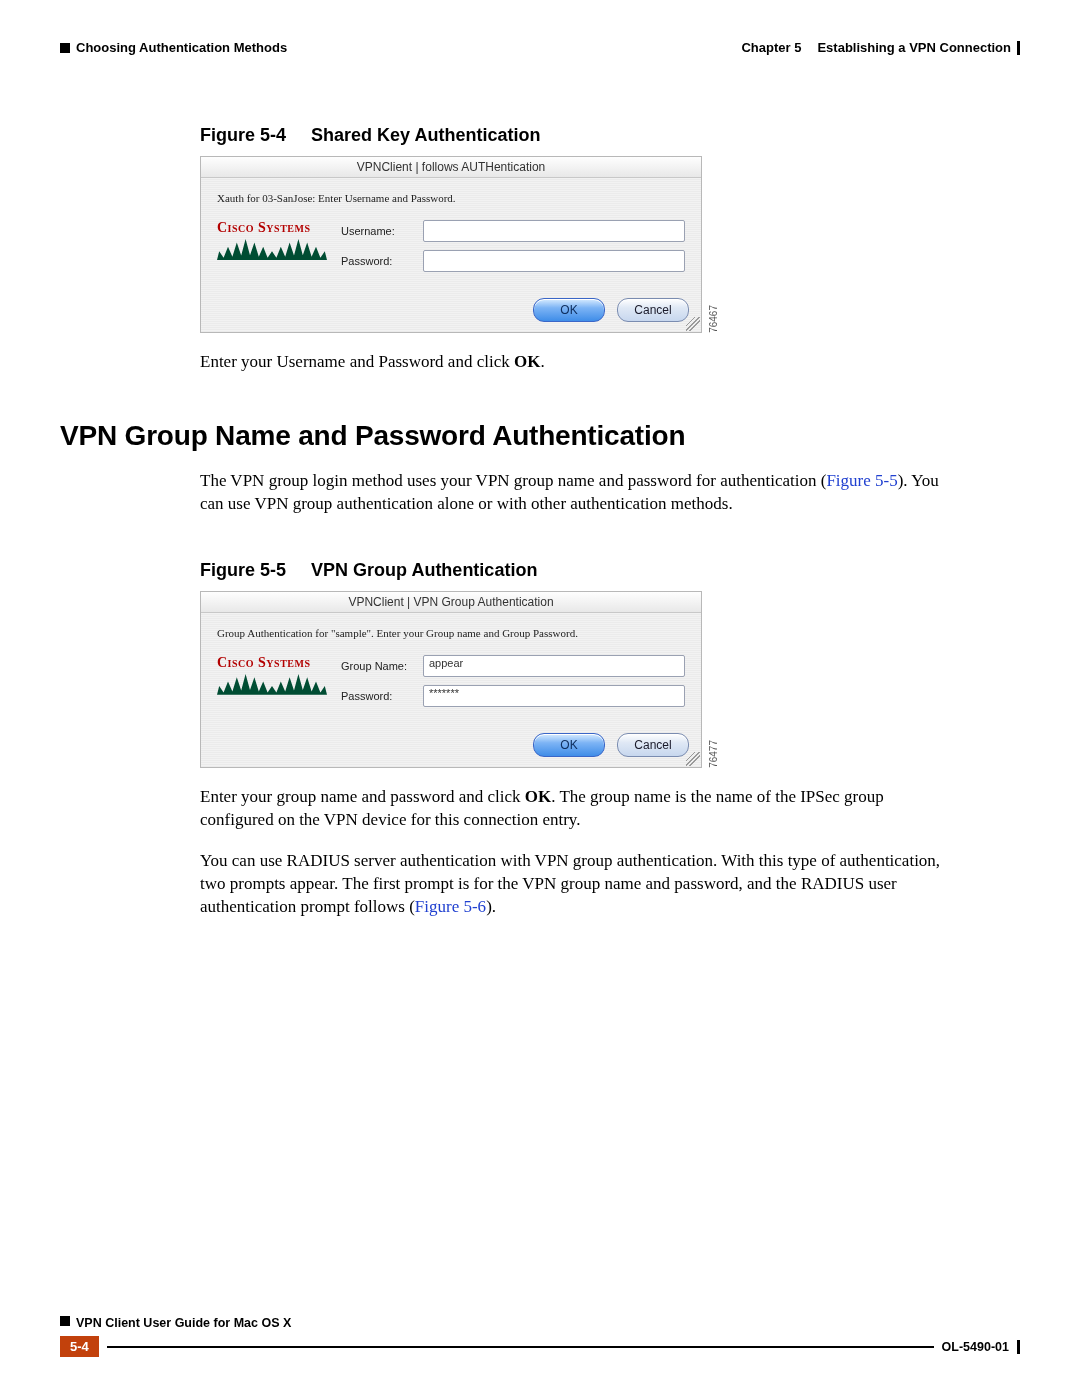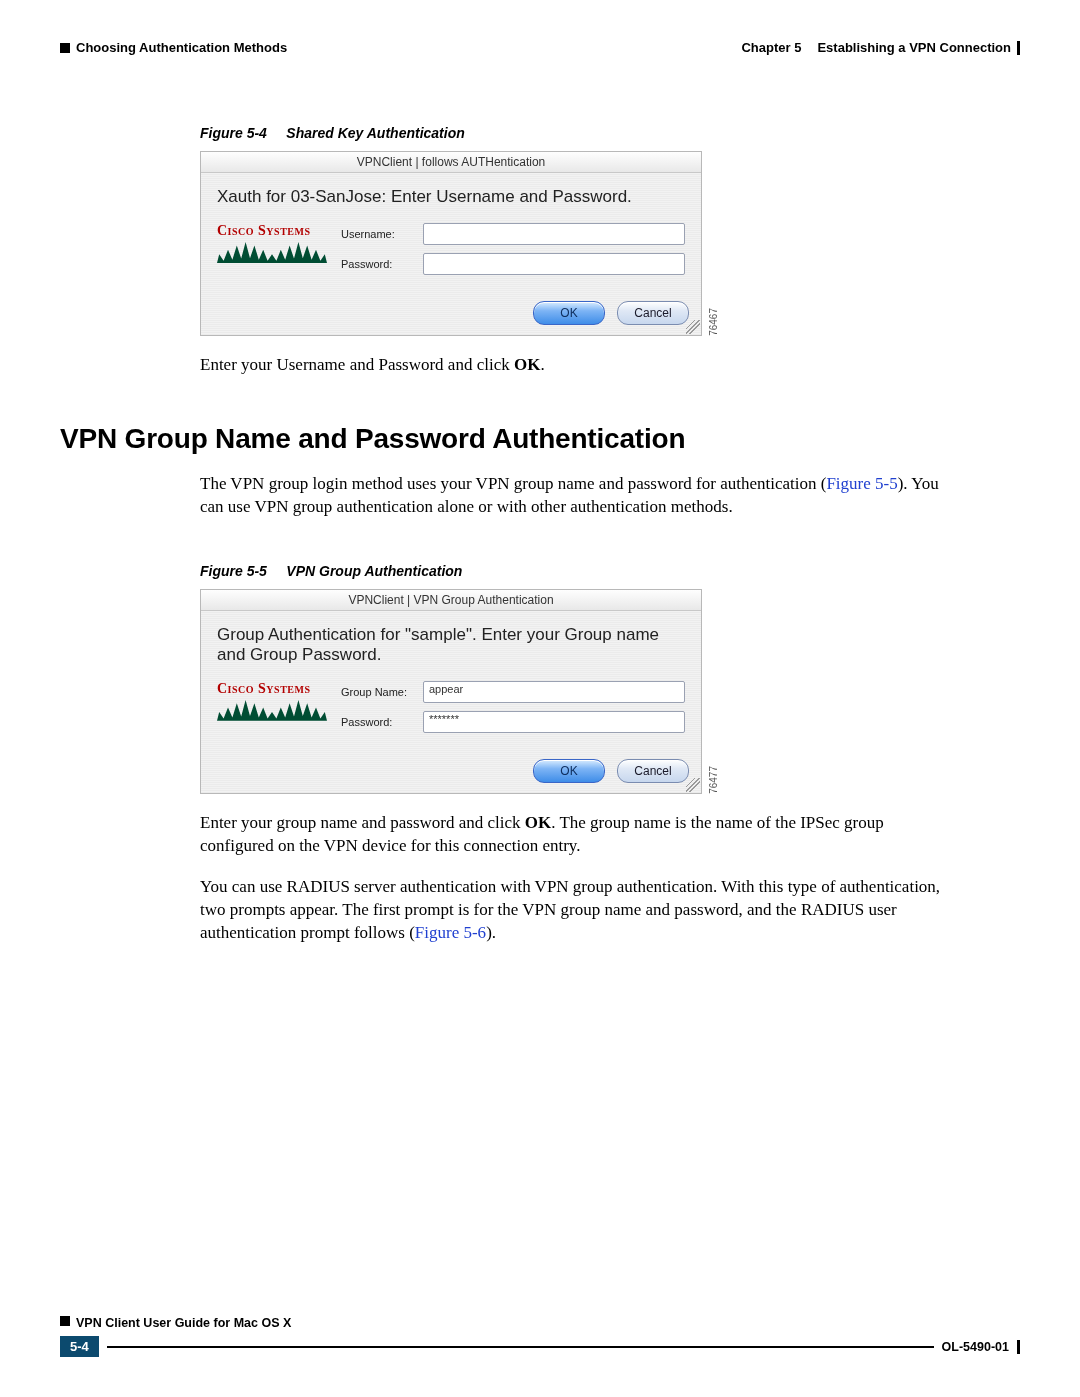"Figure 5-4 Shared Key Authentication" .figure-caption { font-size: 14px -> 18px; font-style: italic -> none }
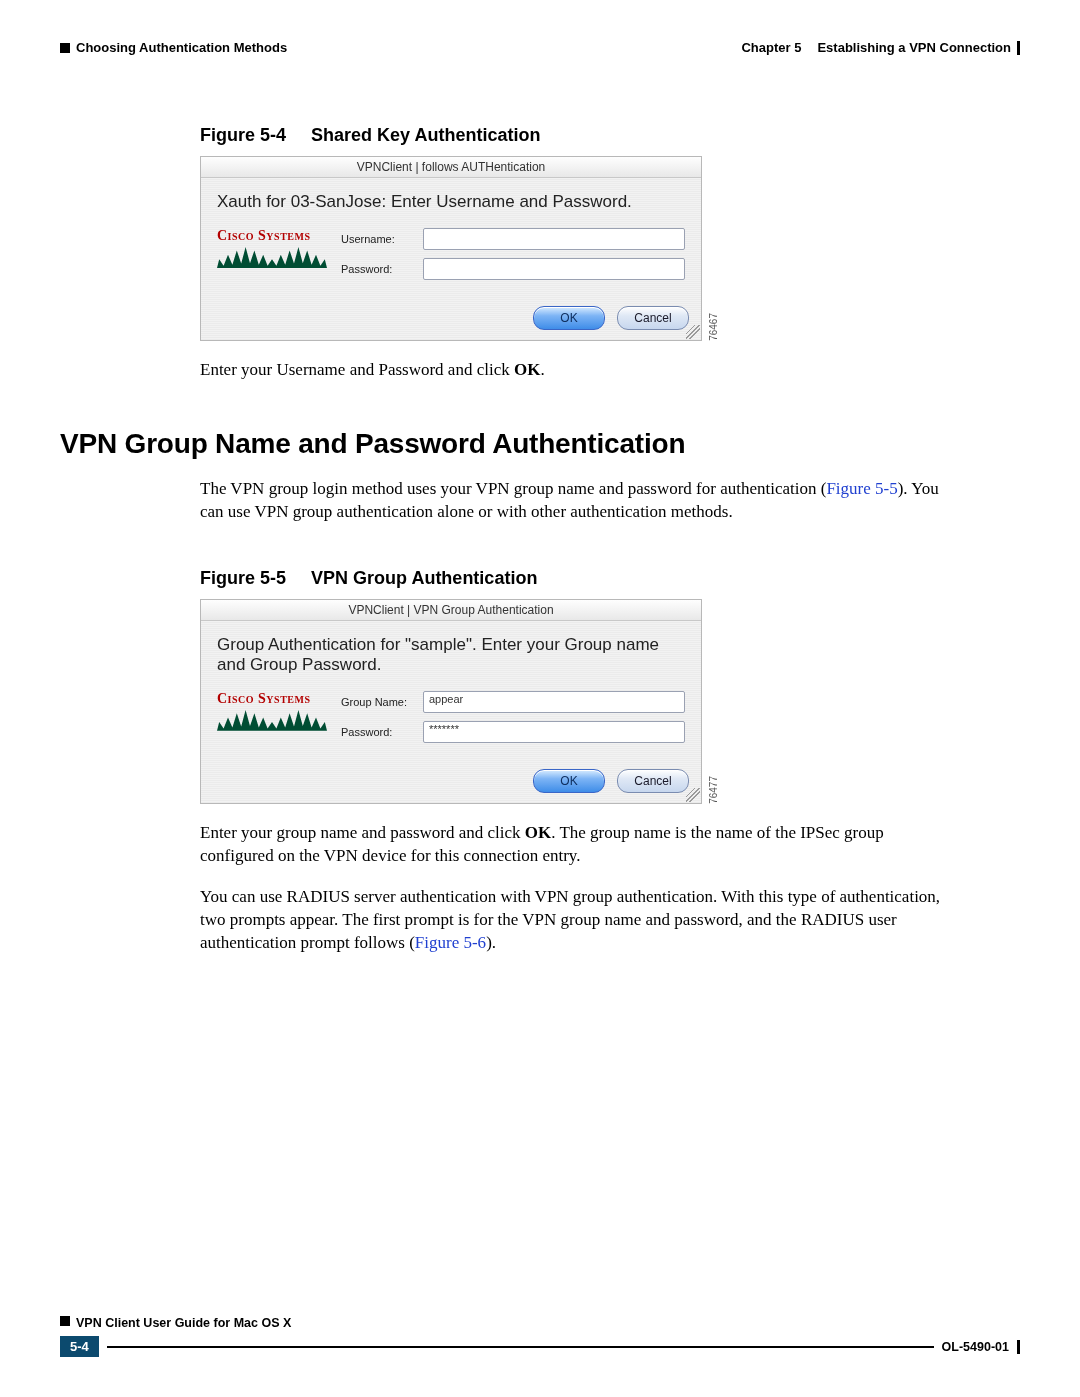"Xauth for 03-SanJose: Enter Username" .dialog .prompt { font-family: none -> Liberation Serif, serif; font-size: 17px -> 11px }
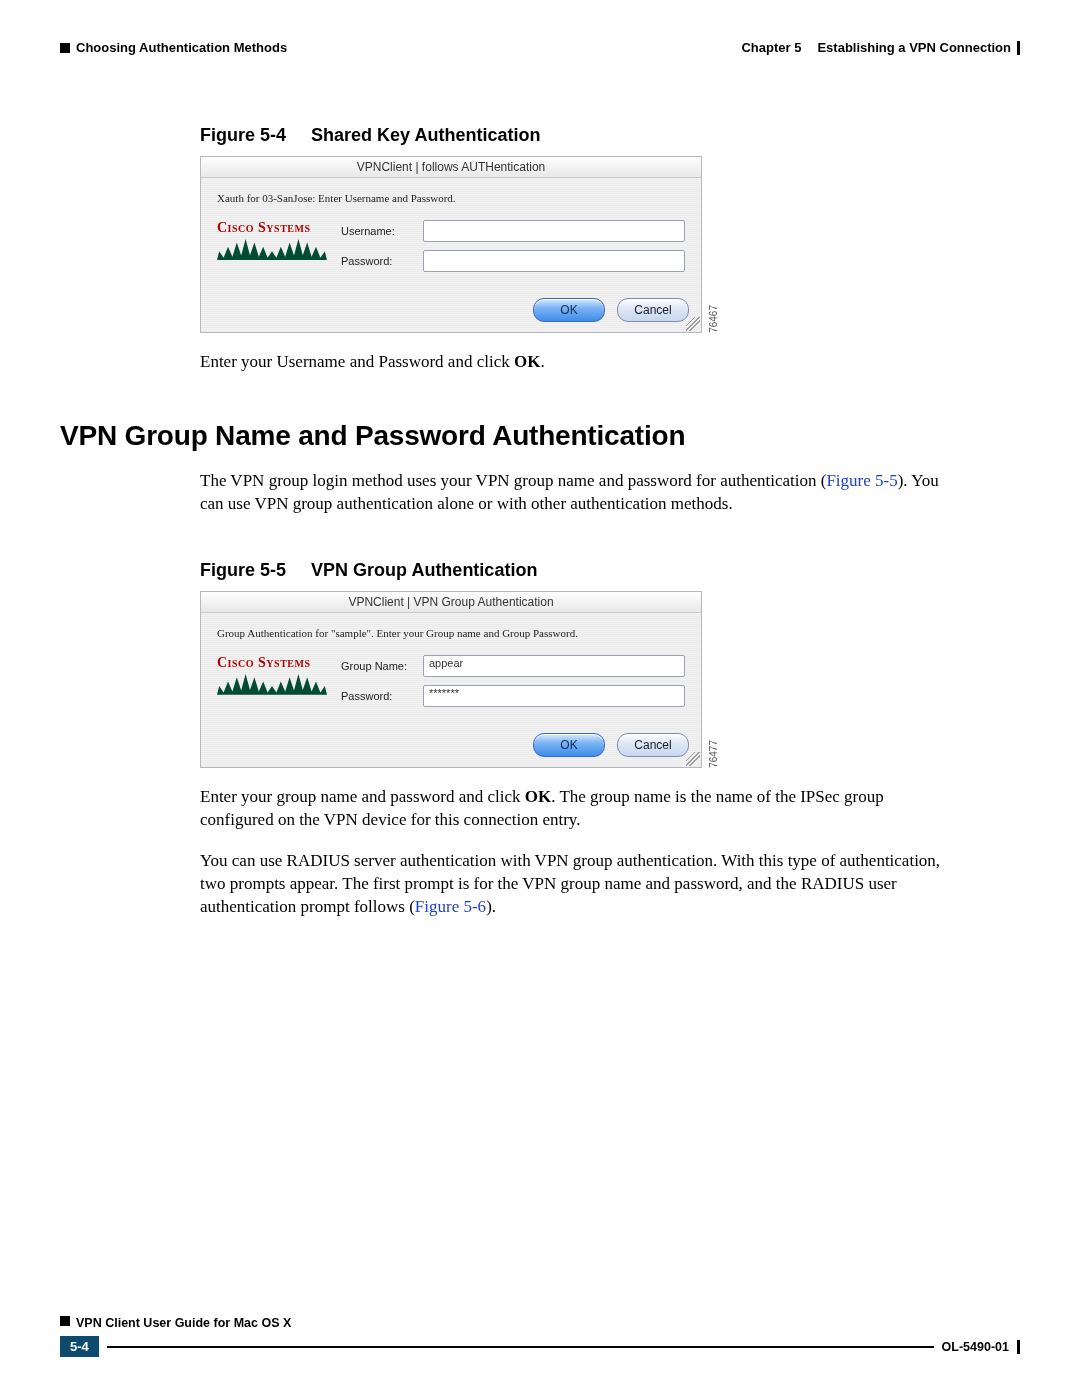"5-4" .footer .pagenum { background: #0c4a6e -> #c2410c }
